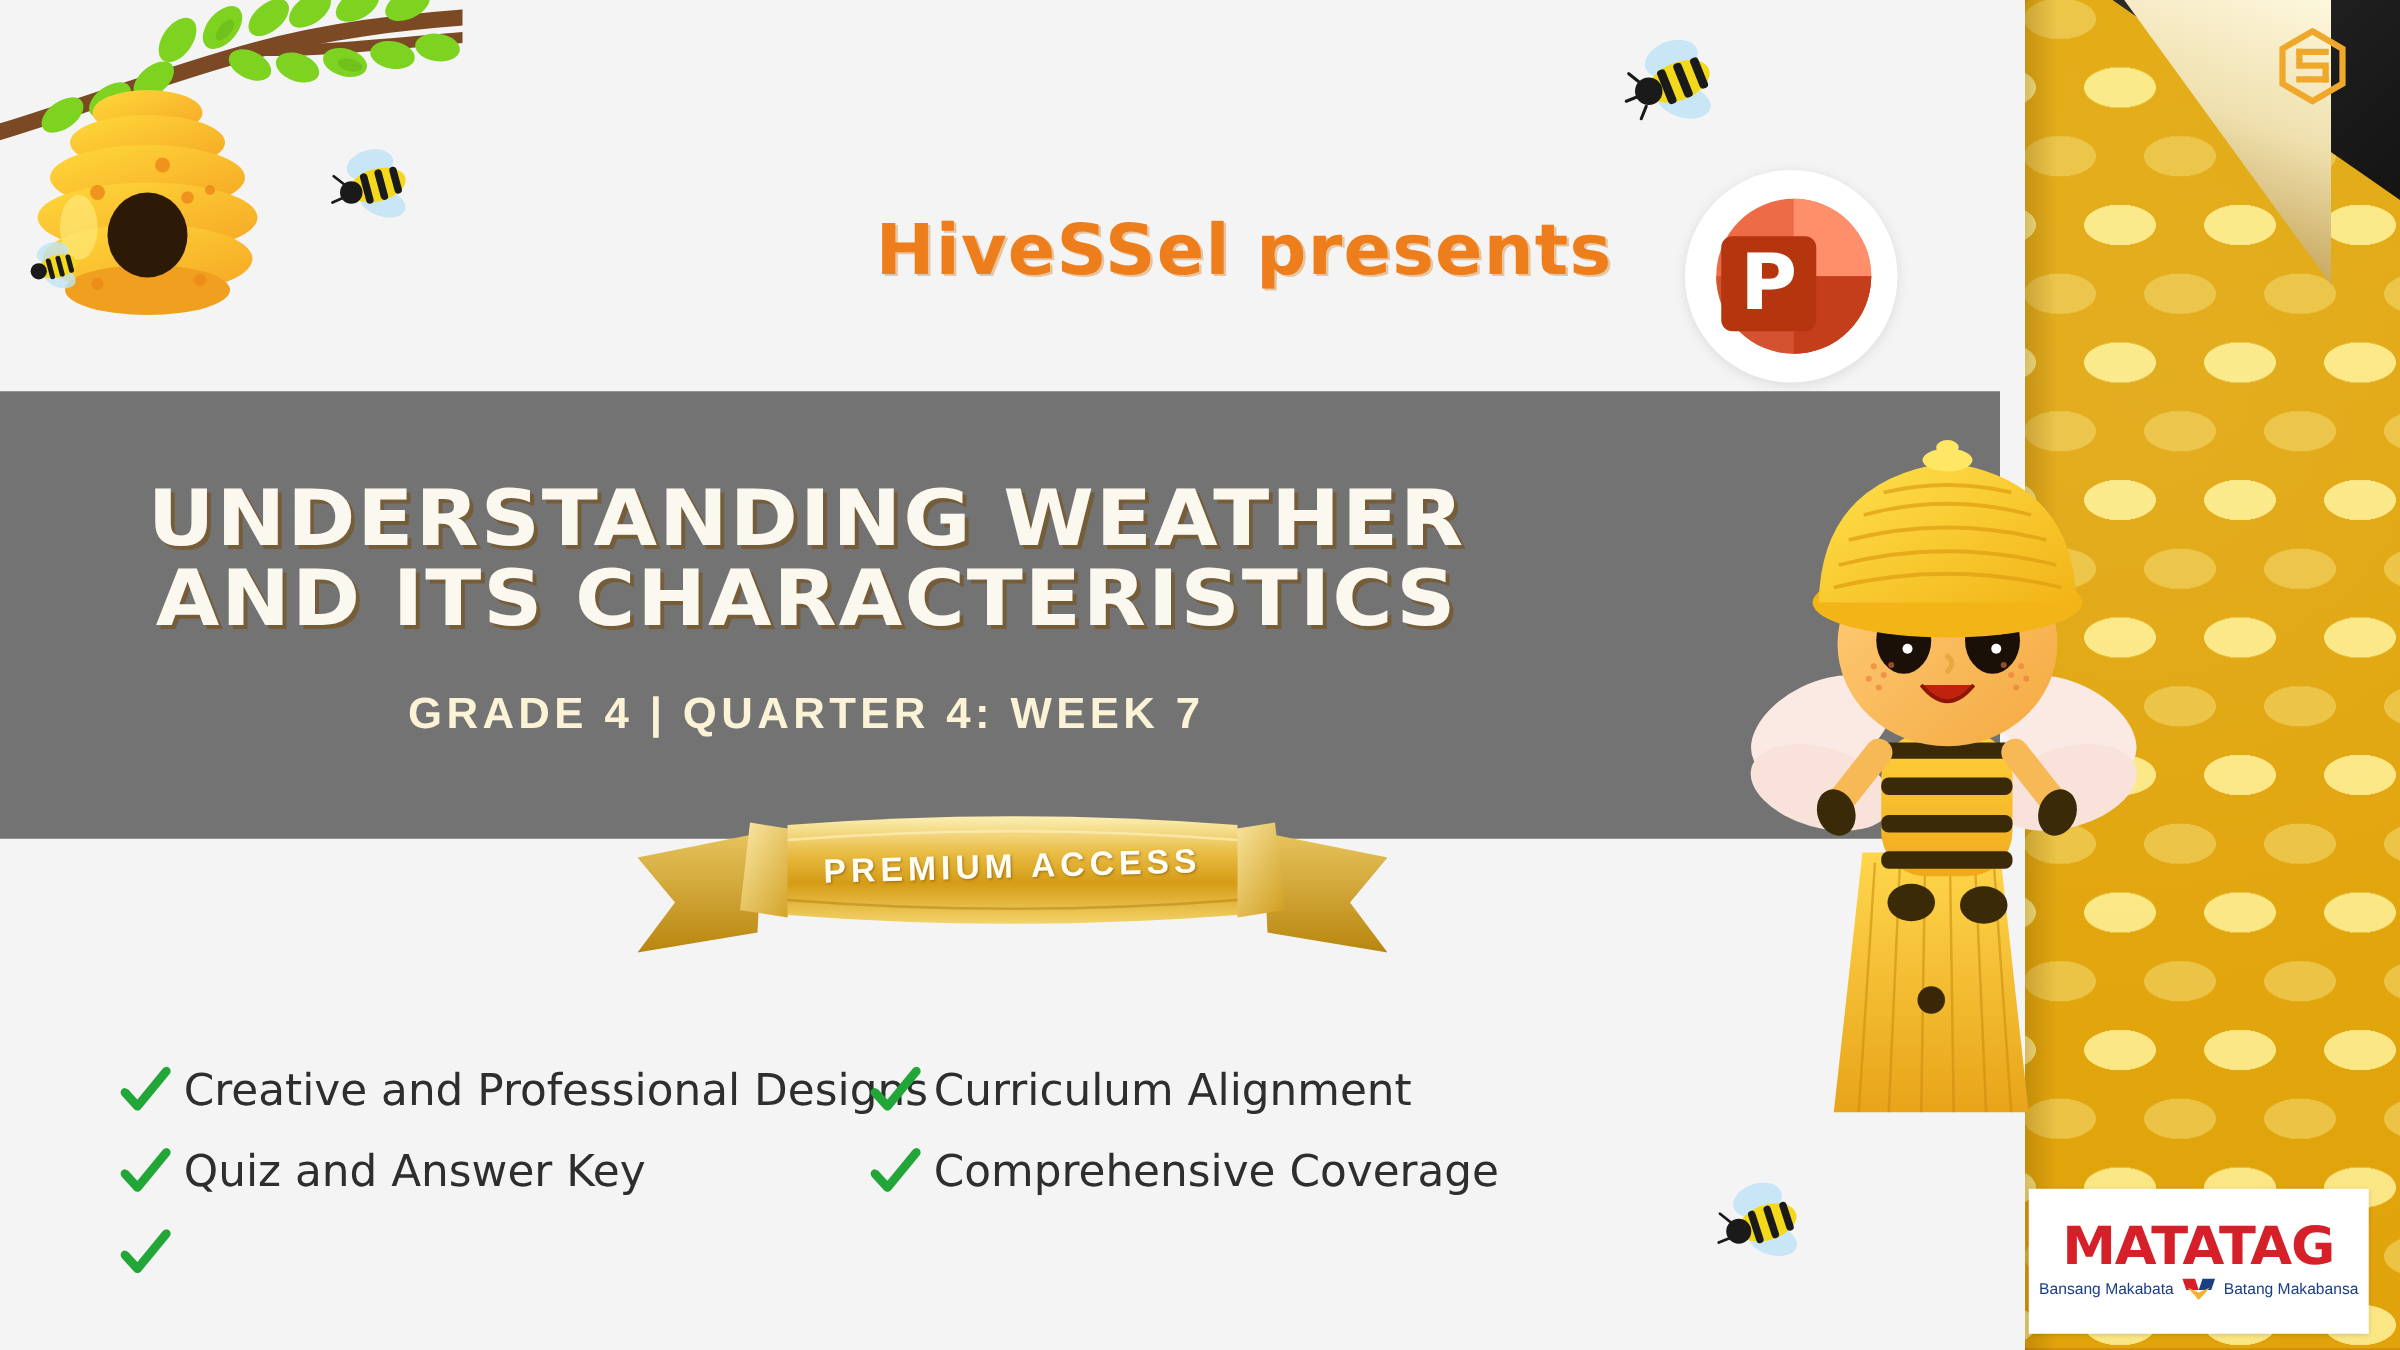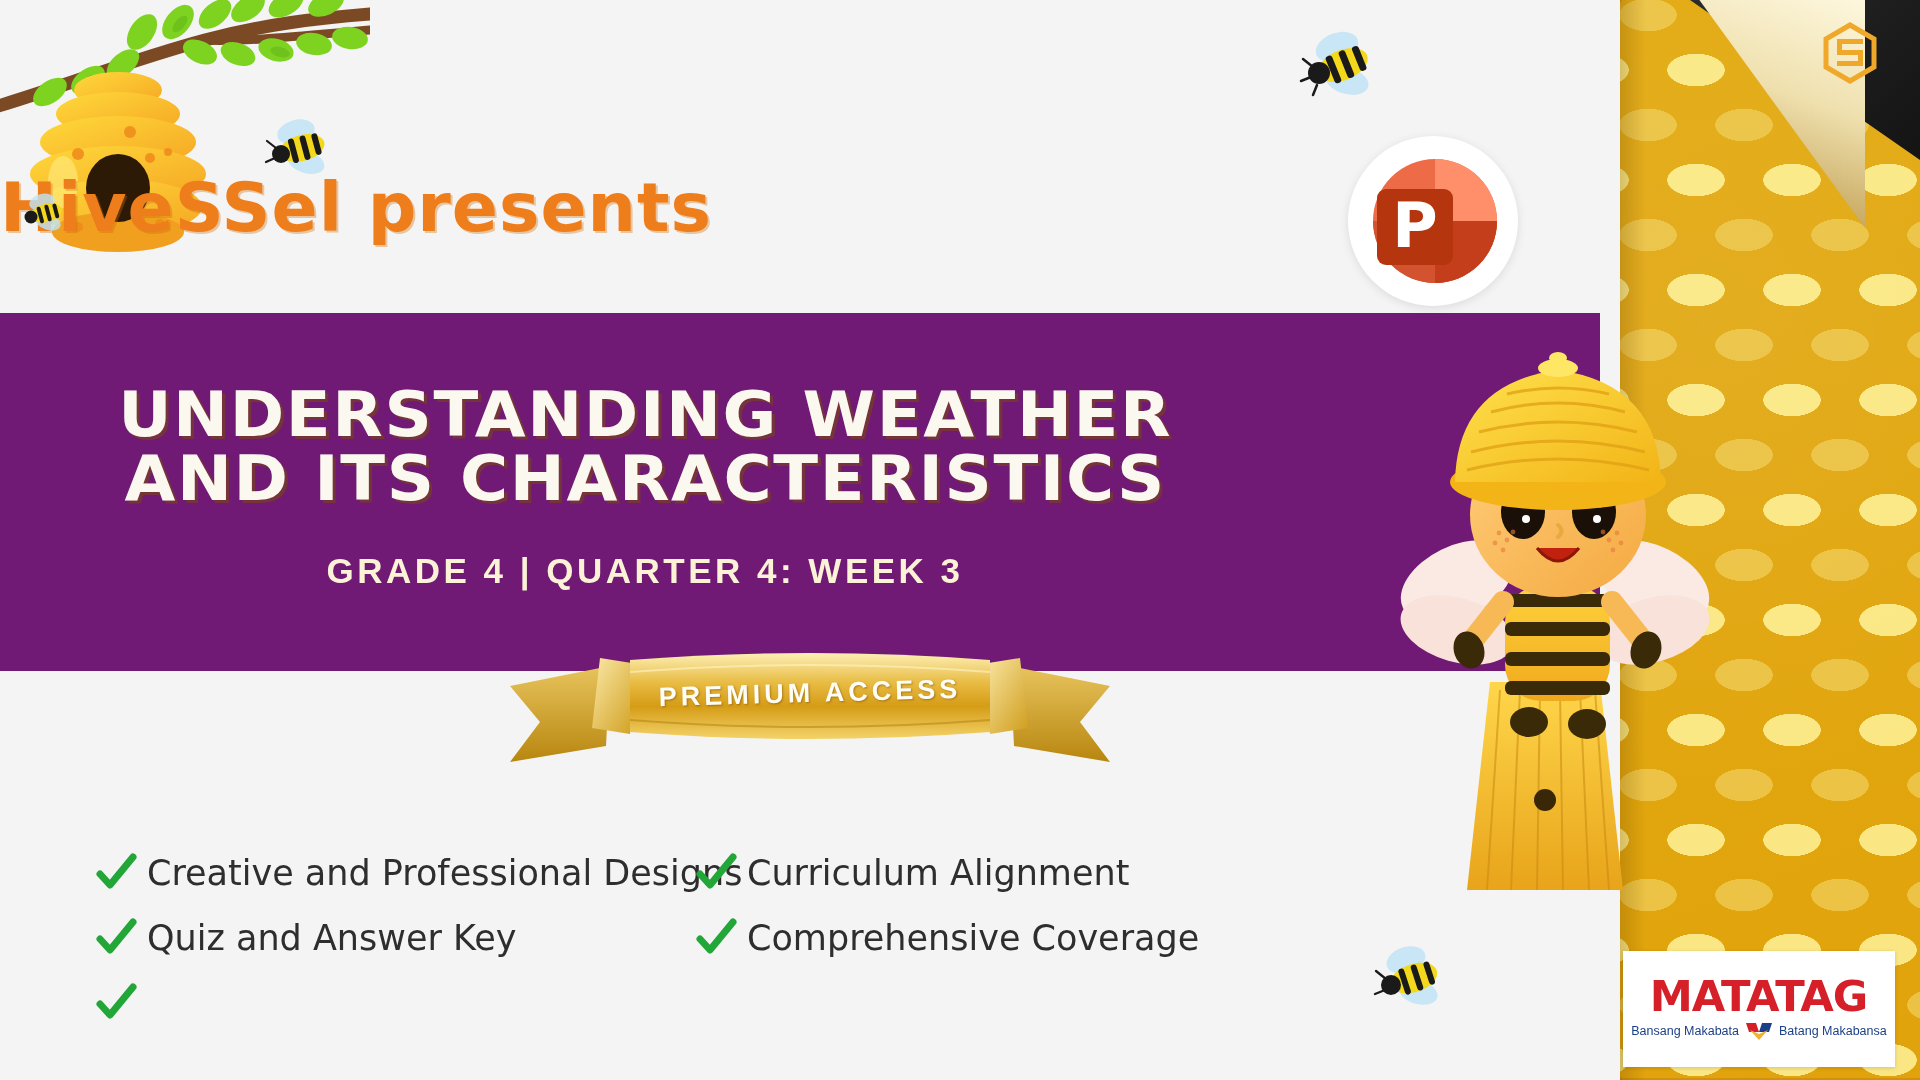"HiveSSel presents" div { font-size: 68px -> 56px; text-align: left -> right }
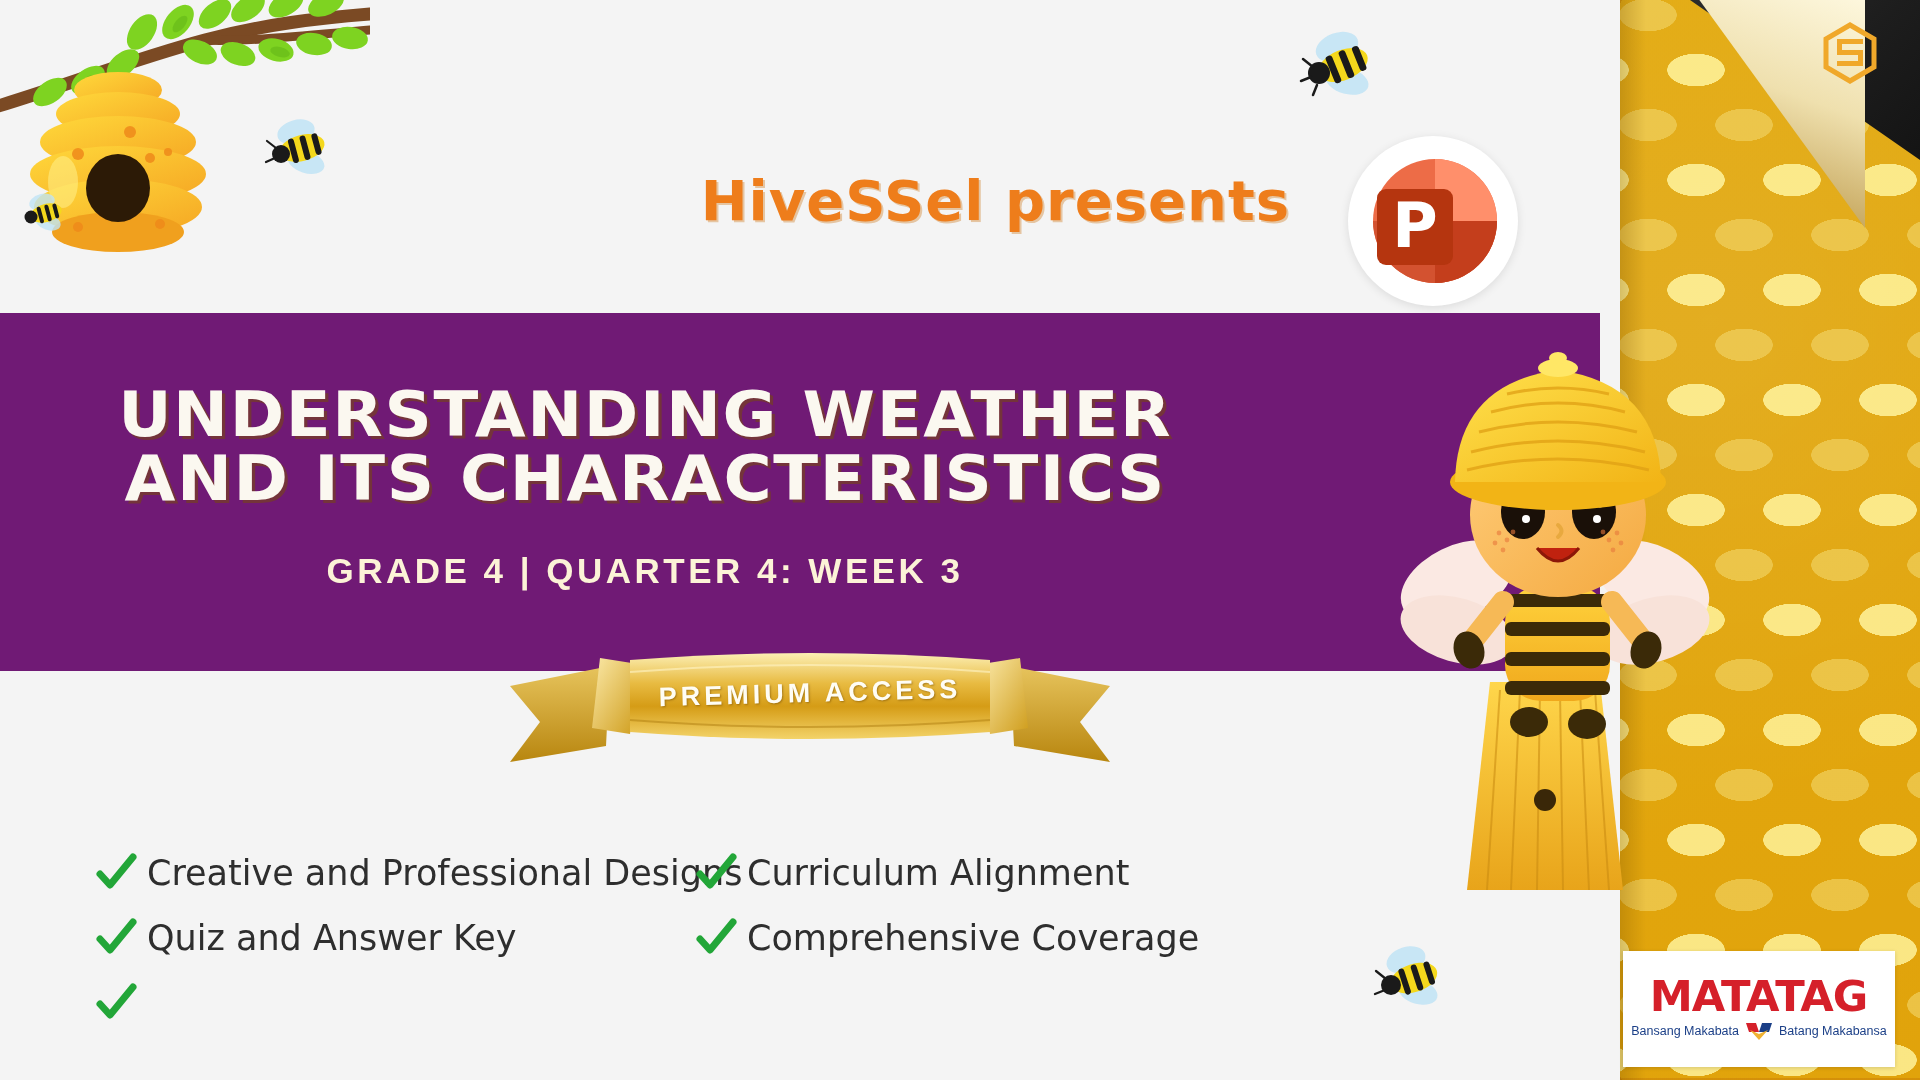"UNDERSTANDING WEATHER" .band { background: #701a75 -> #737373 }
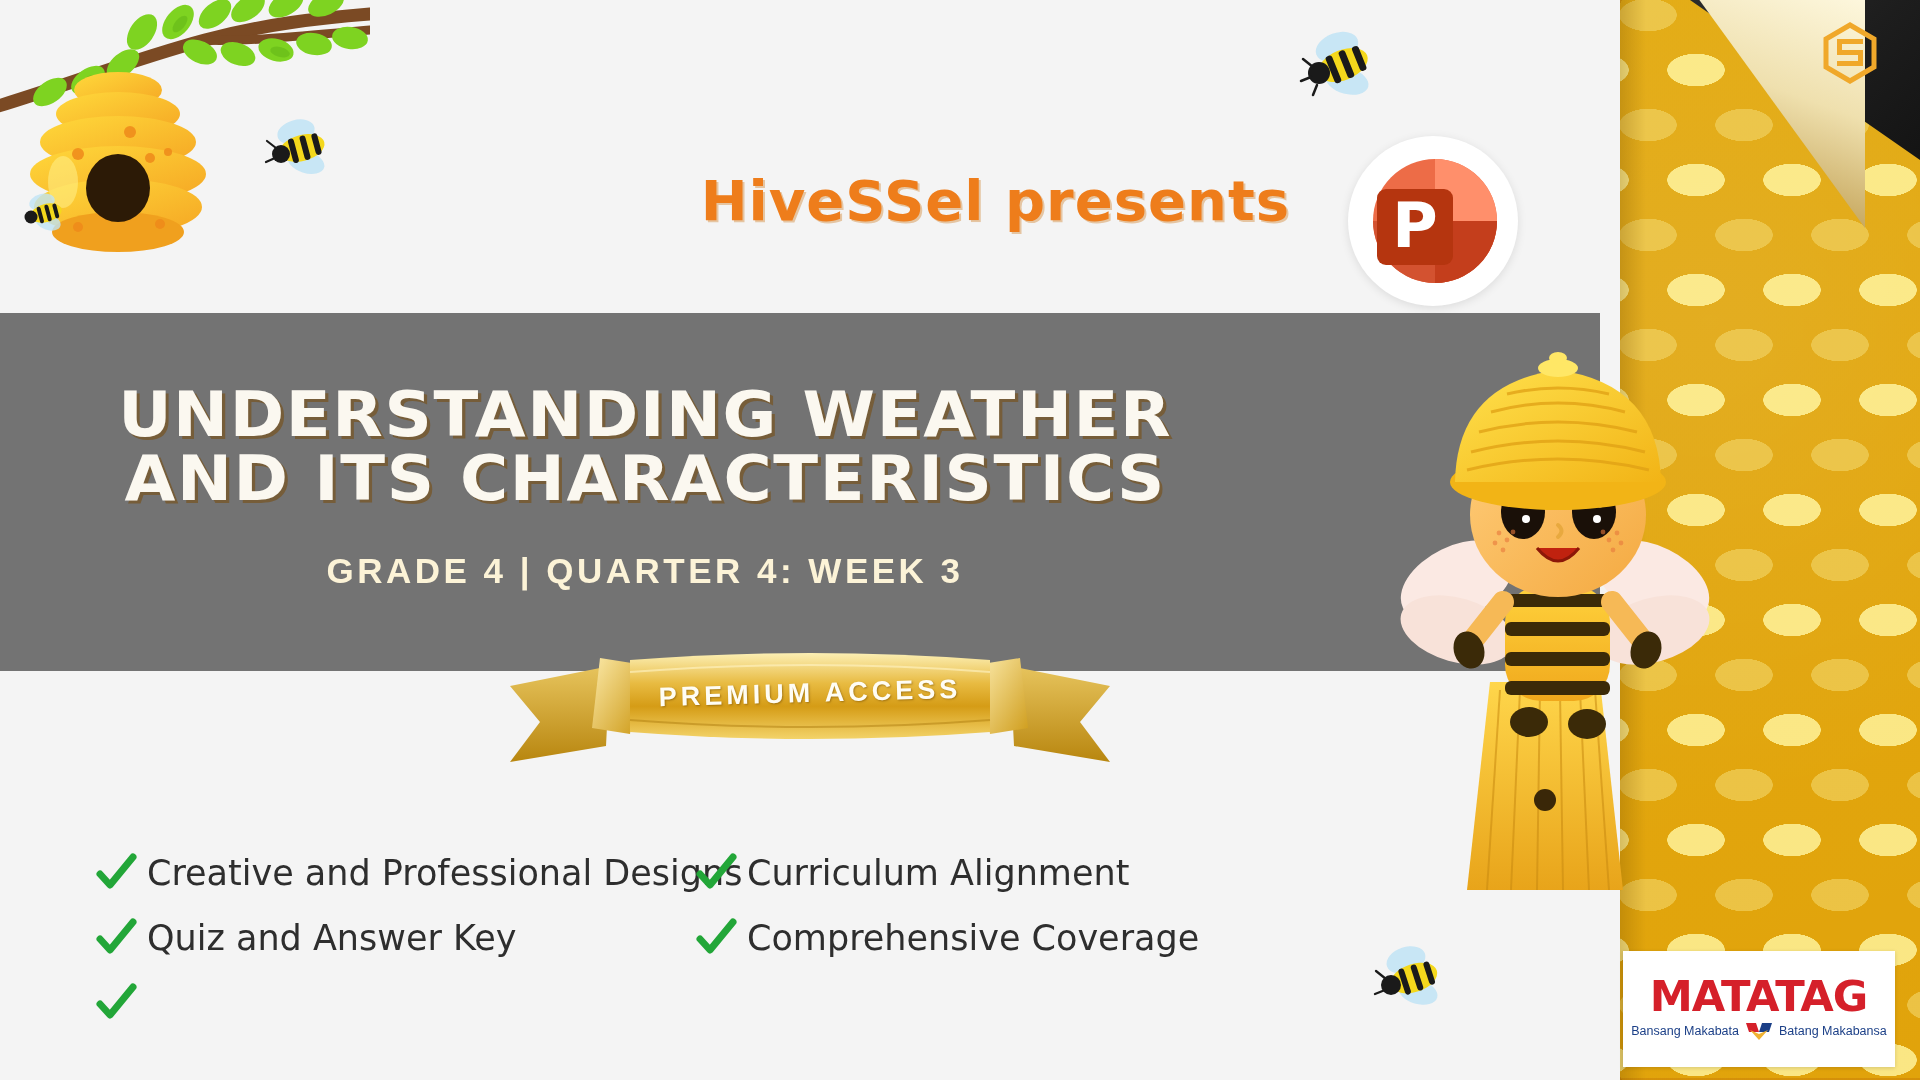"GRADE 4 | QUARTER 4:" div.subtitle { text: 3 -> 7 }
